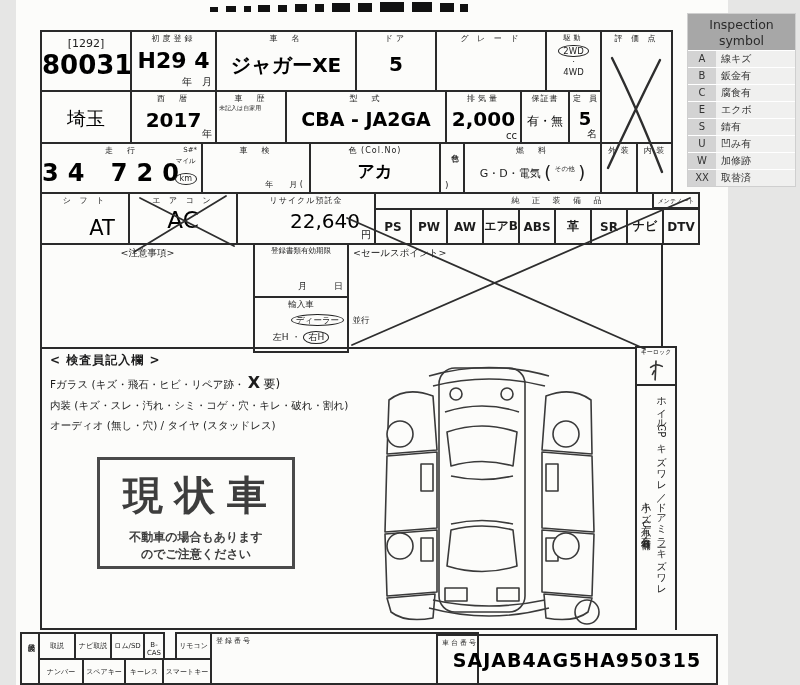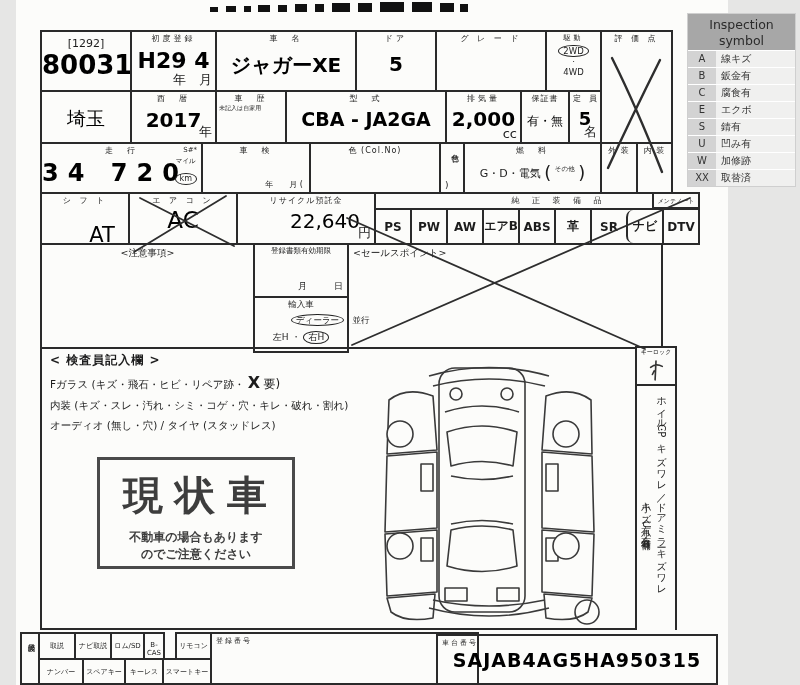"年 月" .cunit { font-size: 13px -> 10px }
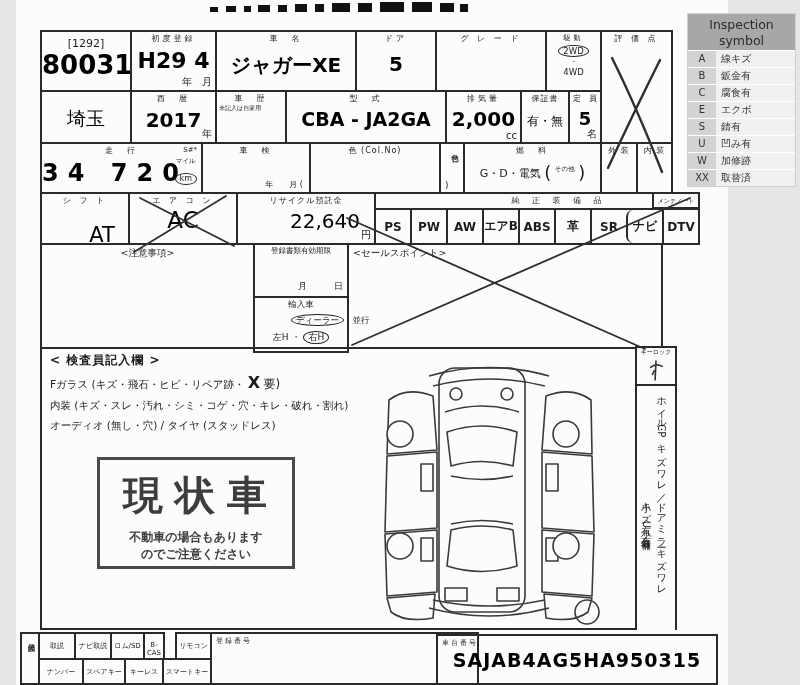"アカ" span.cvalue { html: none -> <span>アカ</span> }
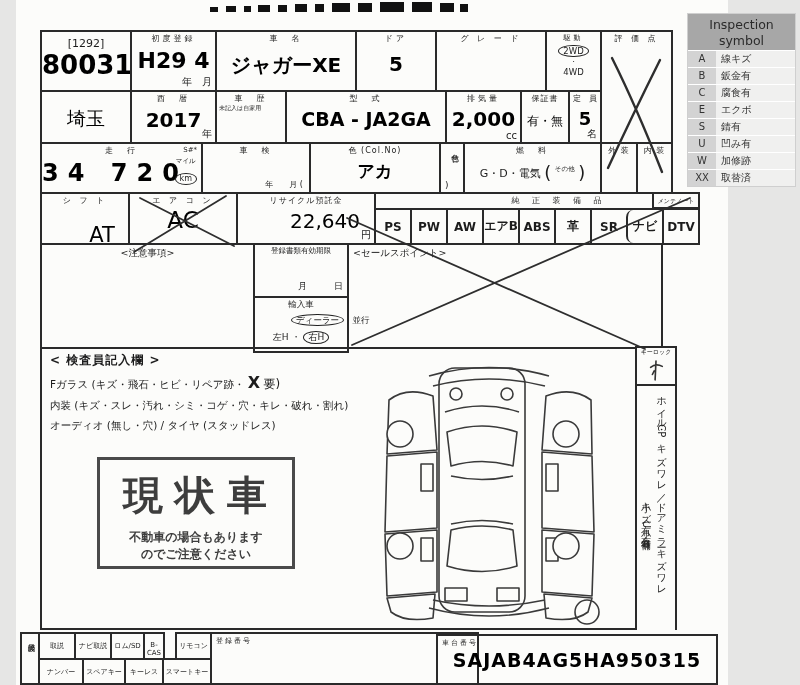"AT" span.cvalue { margin-top: 17px -> 10px }
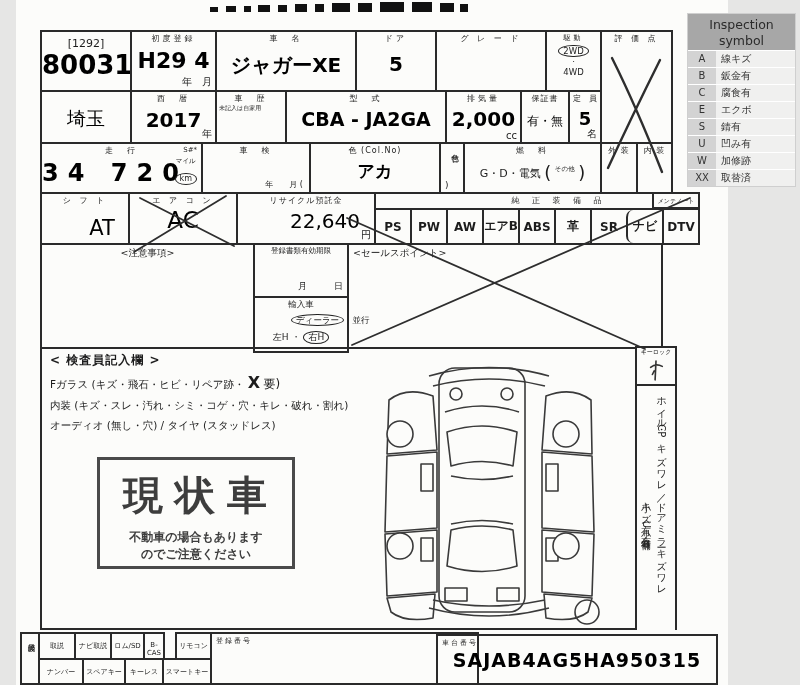"ナビ" div { border-radius: 7px -> none }
